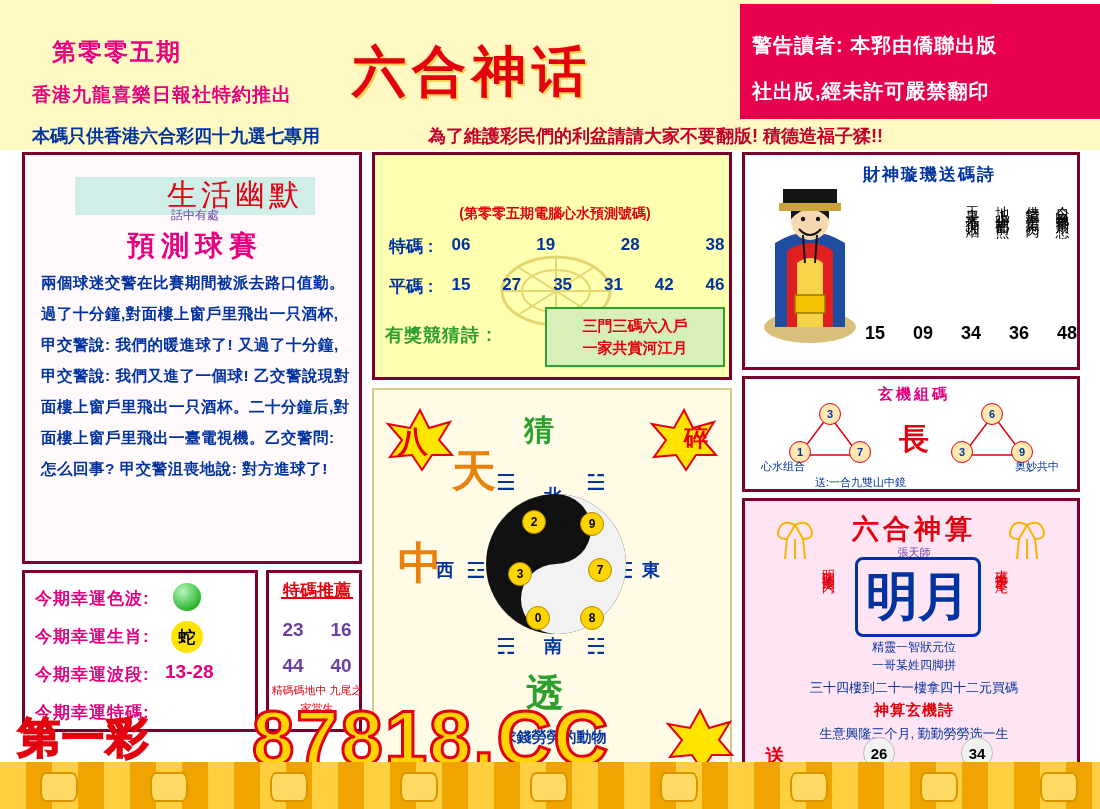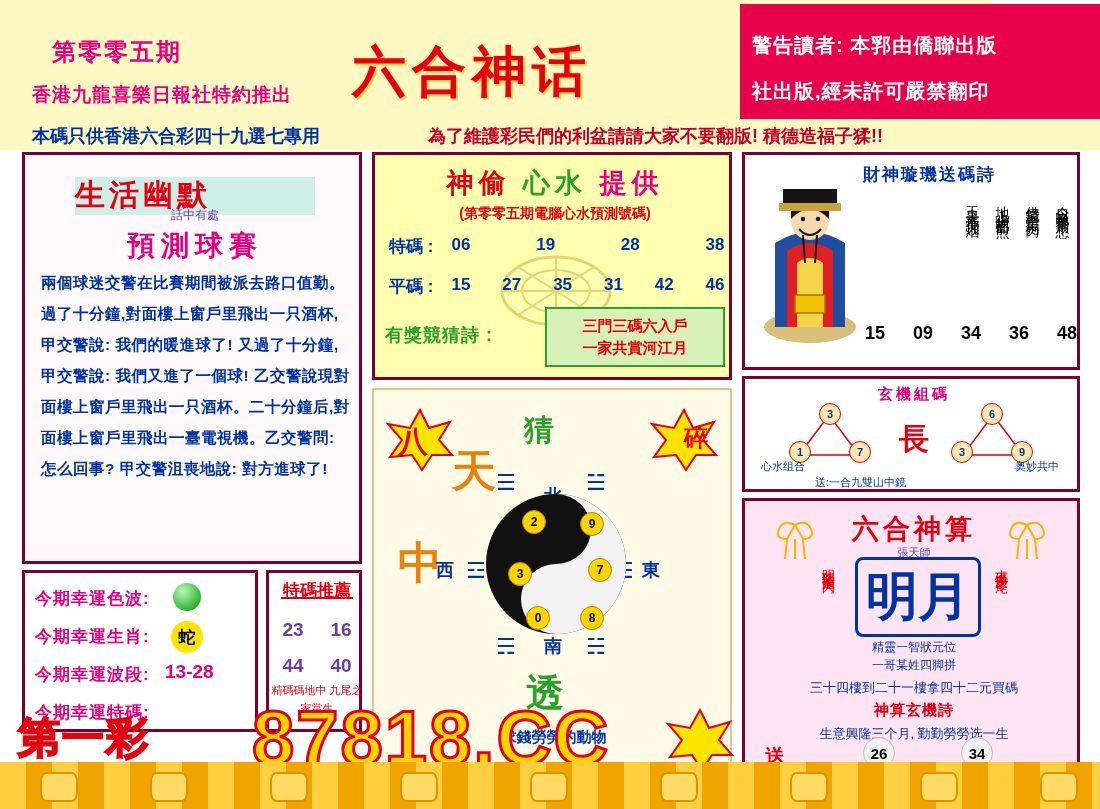"生活幽默" .humor-title .txt { font-weight: bold -> normal; text-align: left -> right }
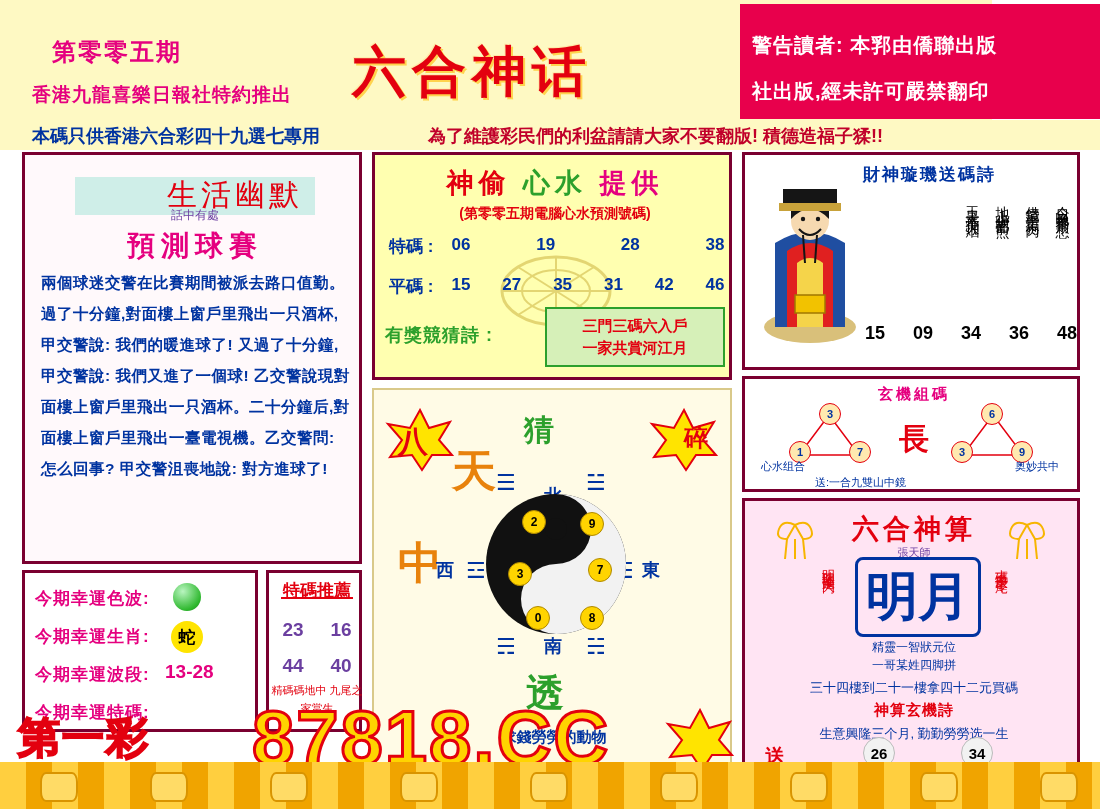"神偷 心水 提供" div.ct-title { html: <div> <span>神偷</span> <span>心水</span> <span>提供</span> </div> -> none }
